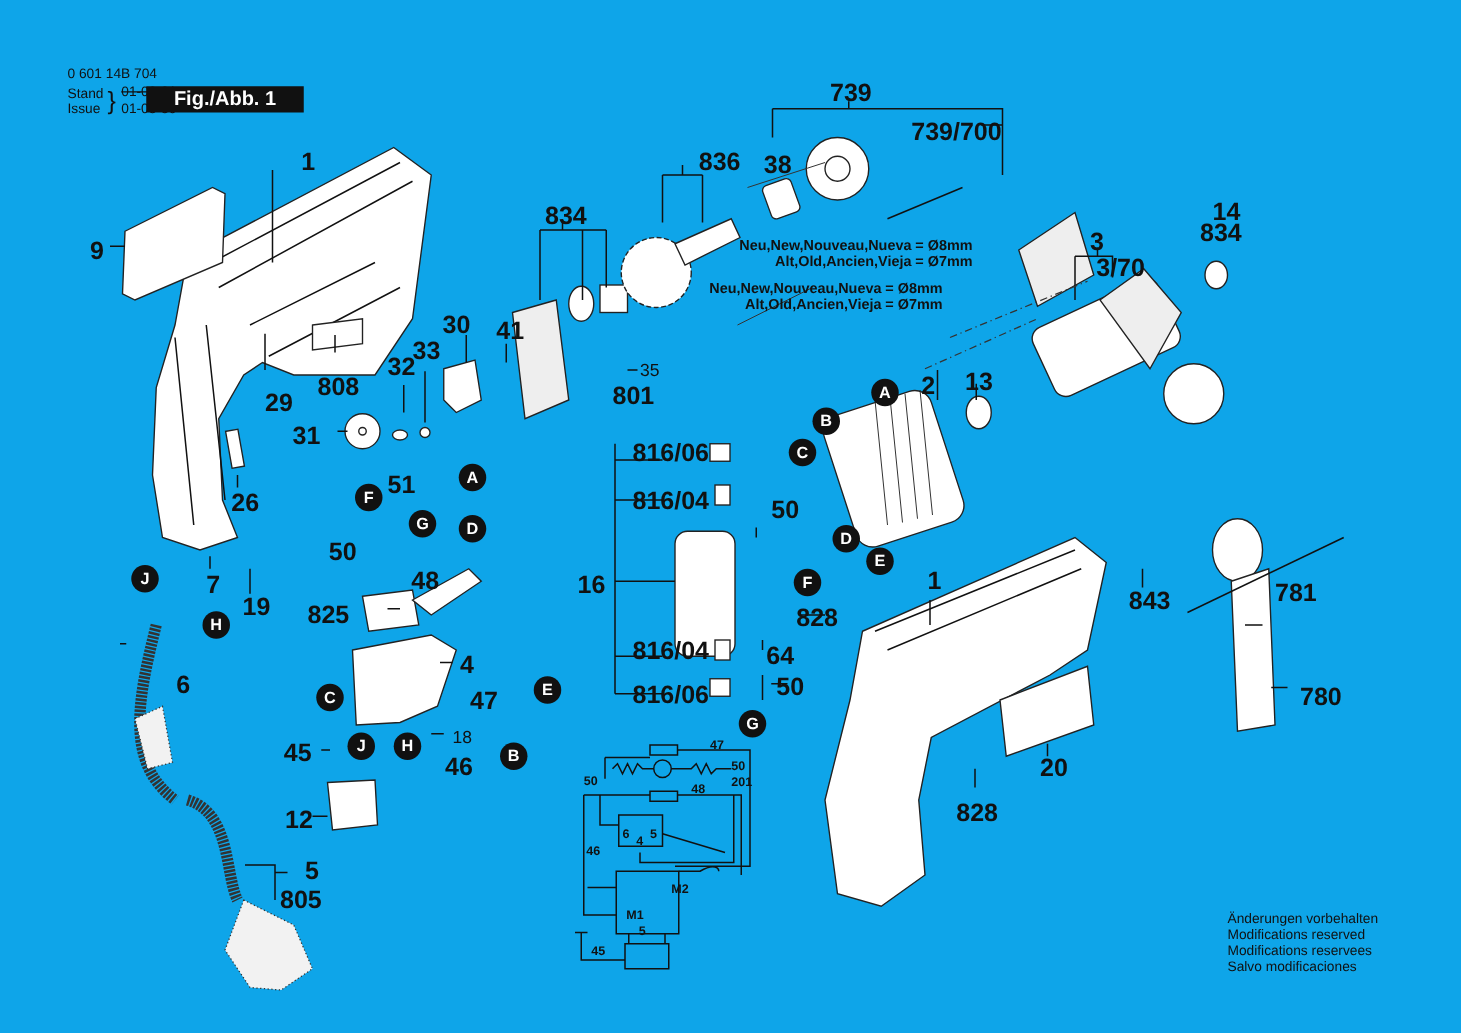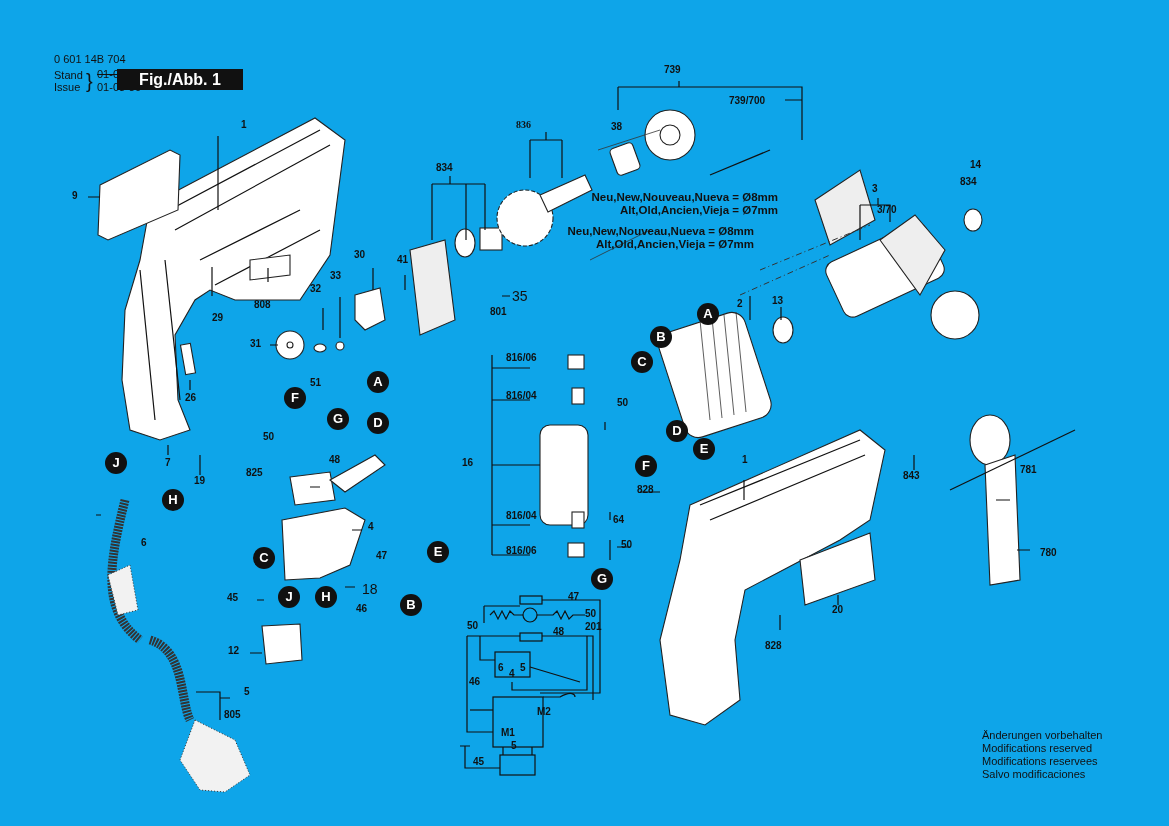"739" .lbl { font-size: 10px -> 20px }
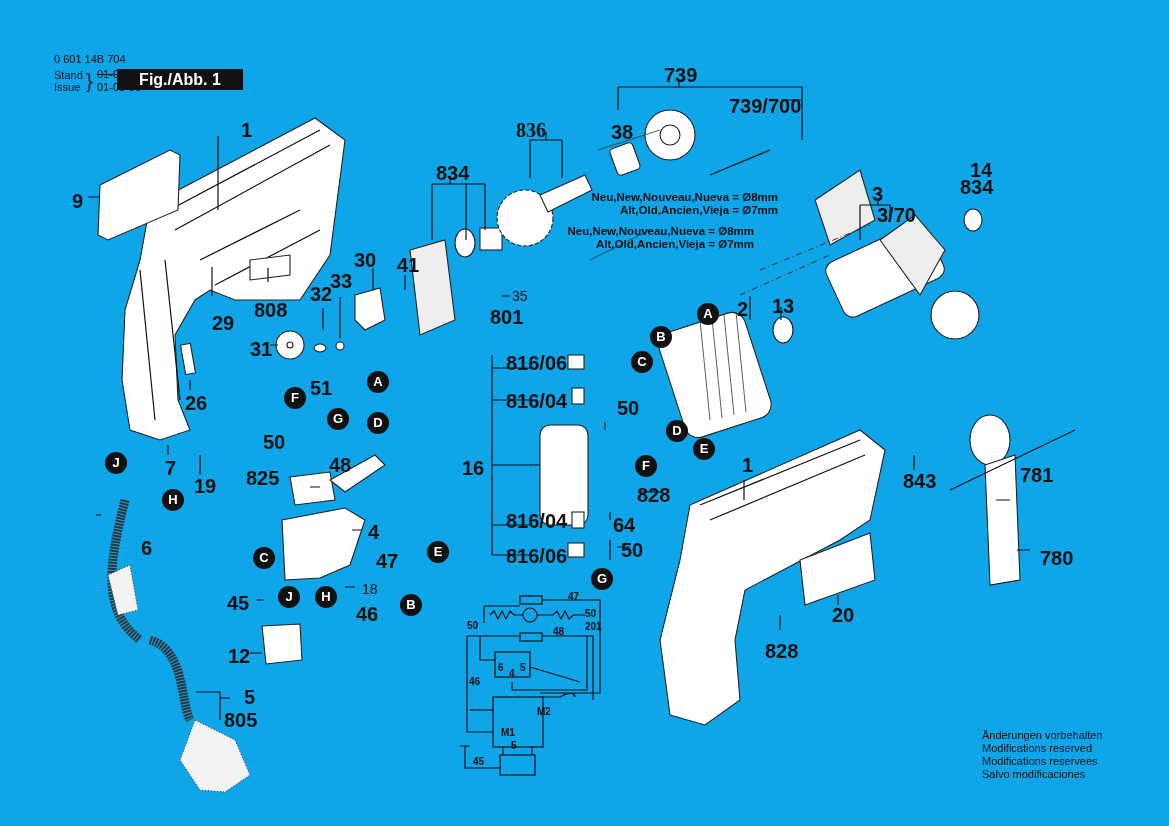"836" div.t { font-family: Liberation Serif, serif -> none; left: 516px -> 559px }
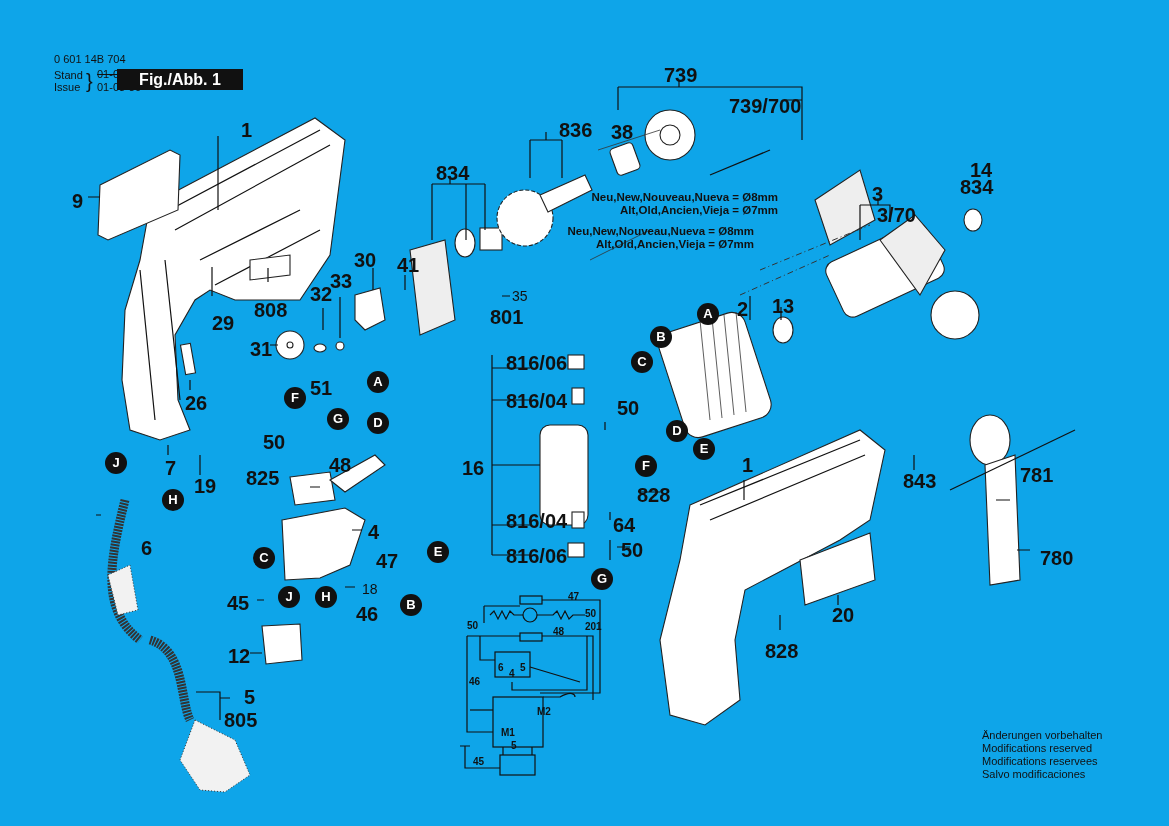"31" div.t { left: 250px -> 234px }
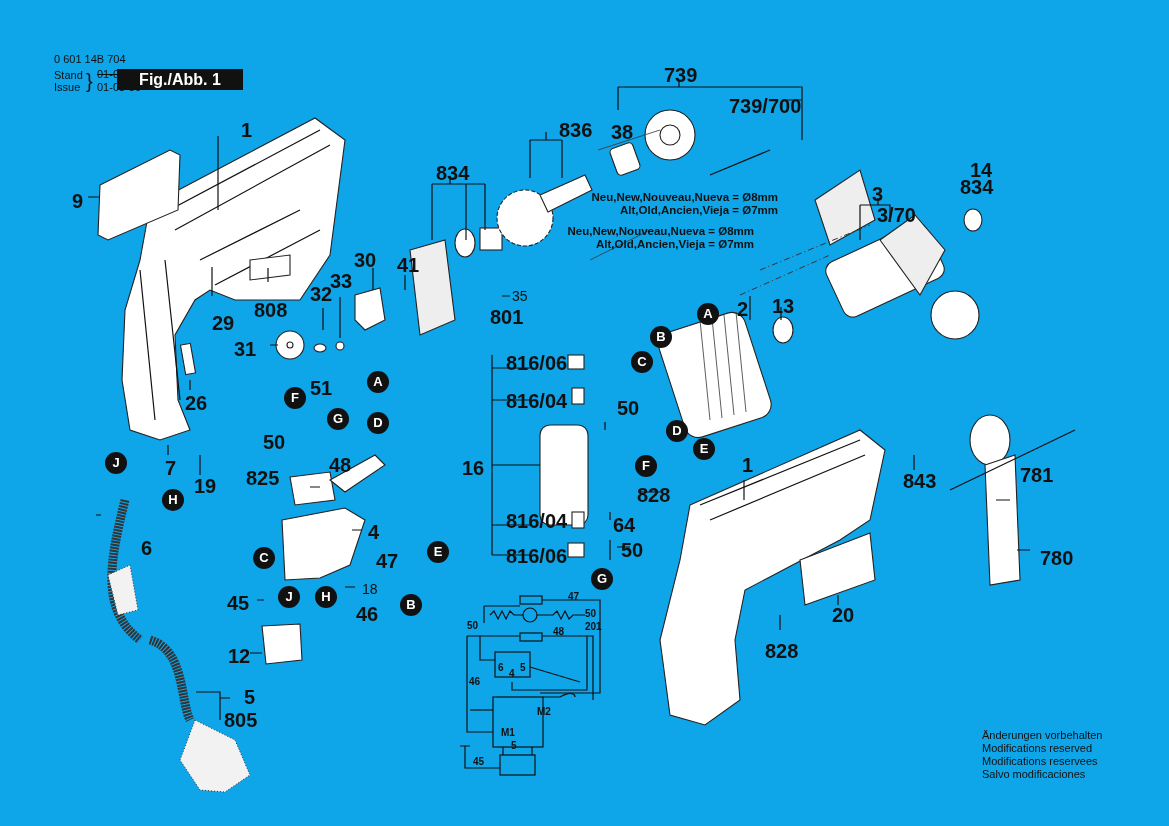"825" div.t { top: 468px -> 482px }
